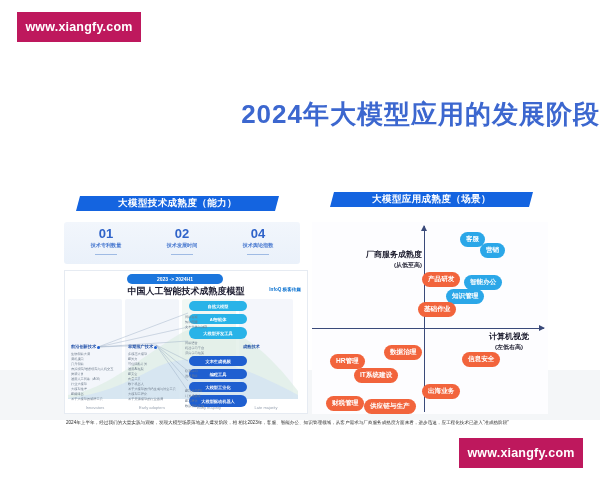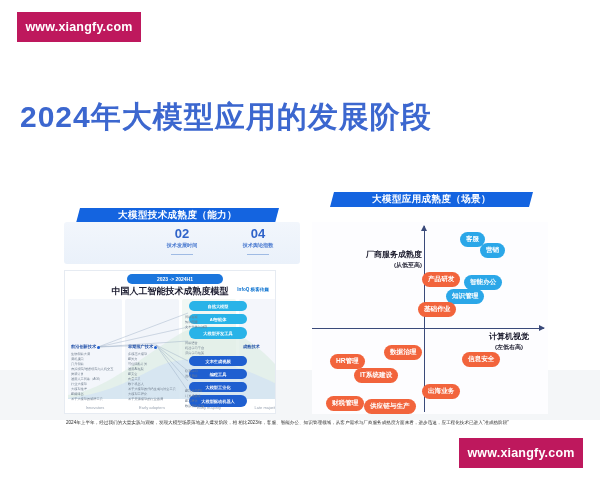"2024年大模型应用的发展阶段" #title { font-size: 30px -> 26px; padding-left: 20px -> none; text-align: left -> right }
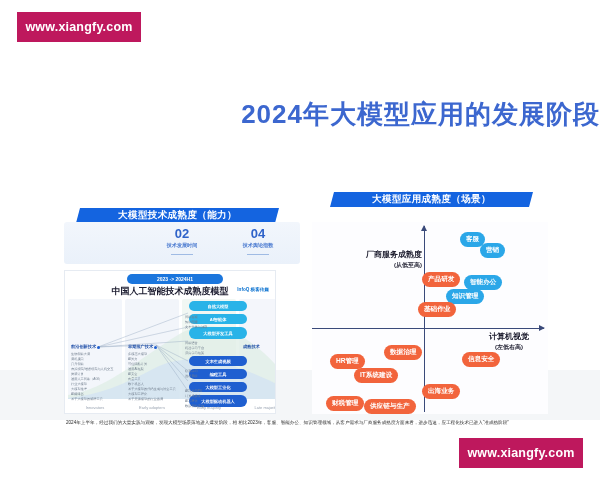"大模型技术成熟度（能力）" #ribbon-left { margin-top: 12px -> none }
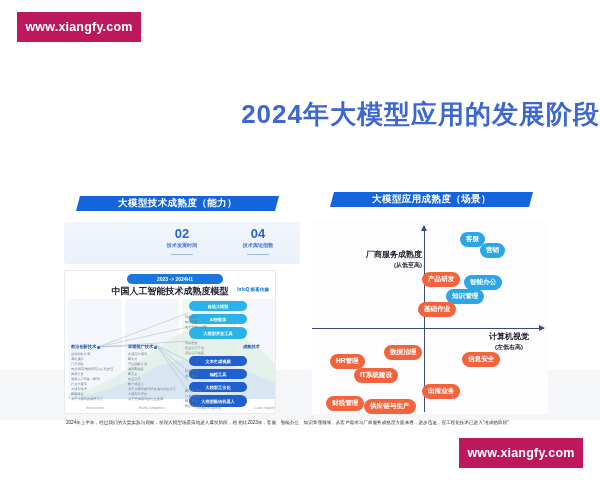"01" div.metric { html: none -> <div> <div>01</div> <div>技术专利数量</div> <div></div> </div> }
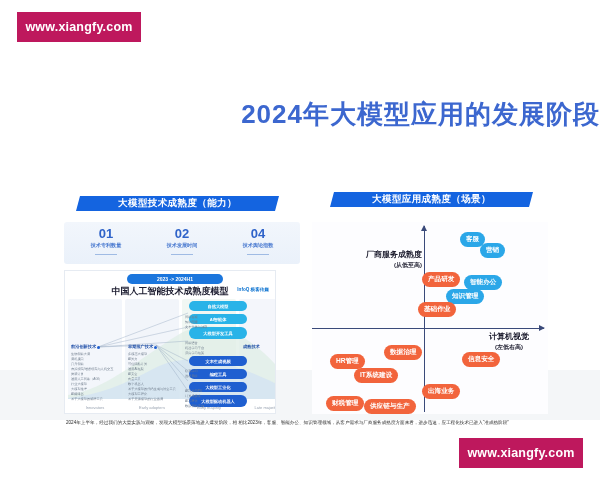"中国人工智能技术成熟度模型" #chart-img { width: 212px -> 244px }
